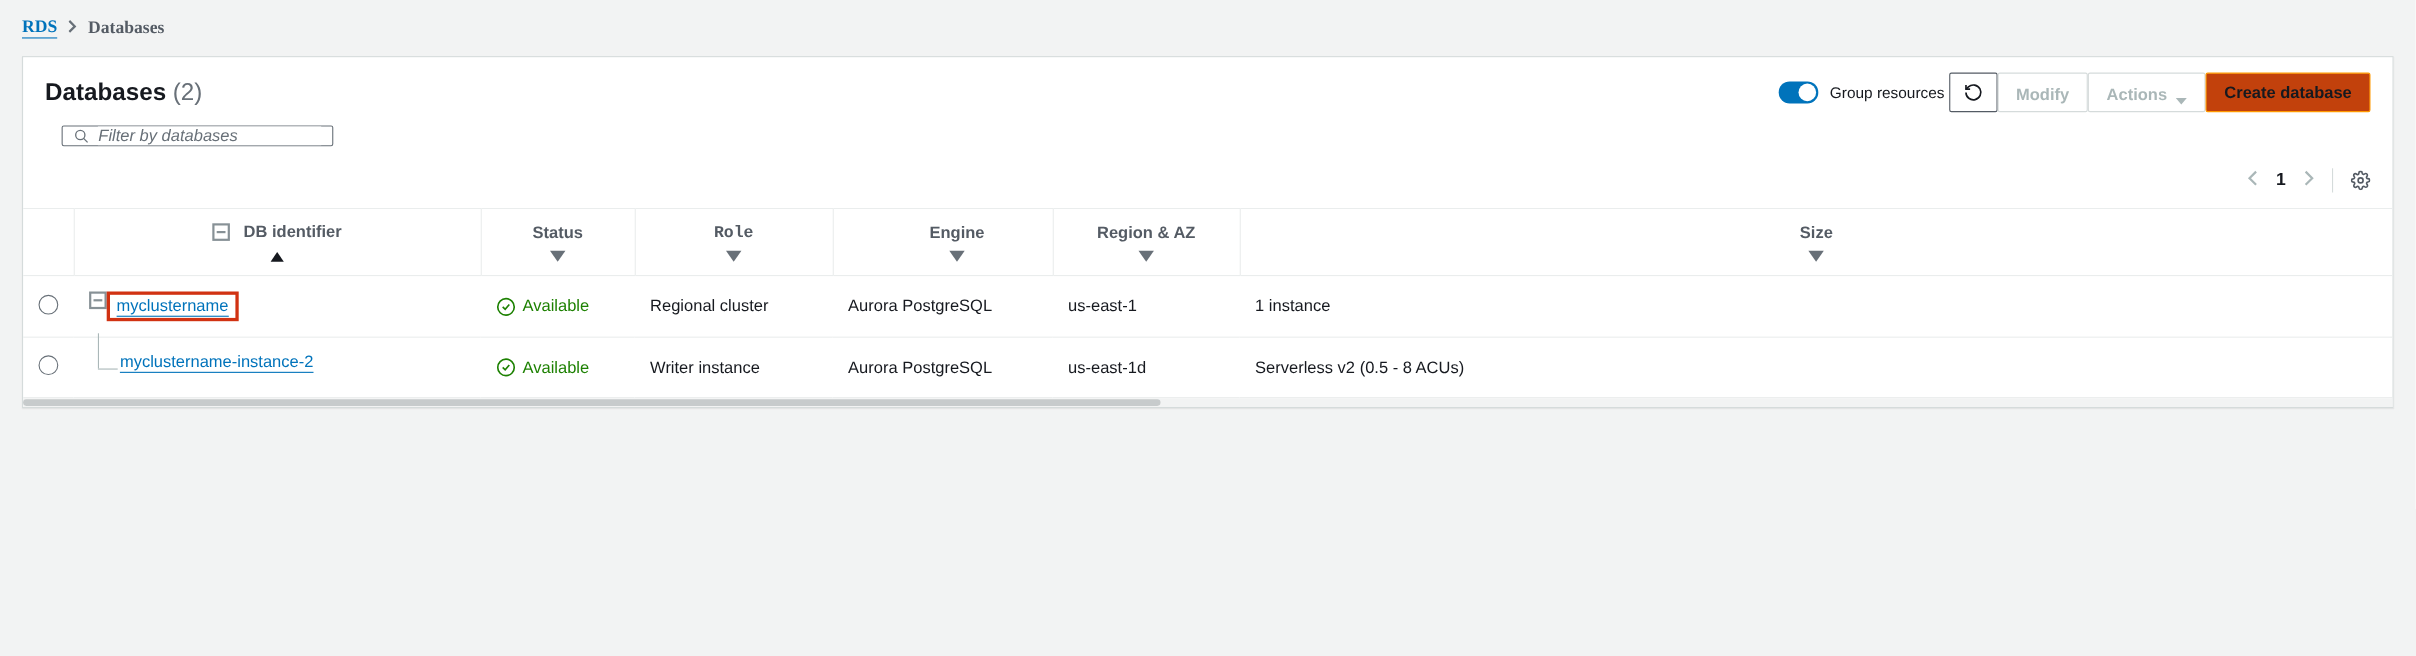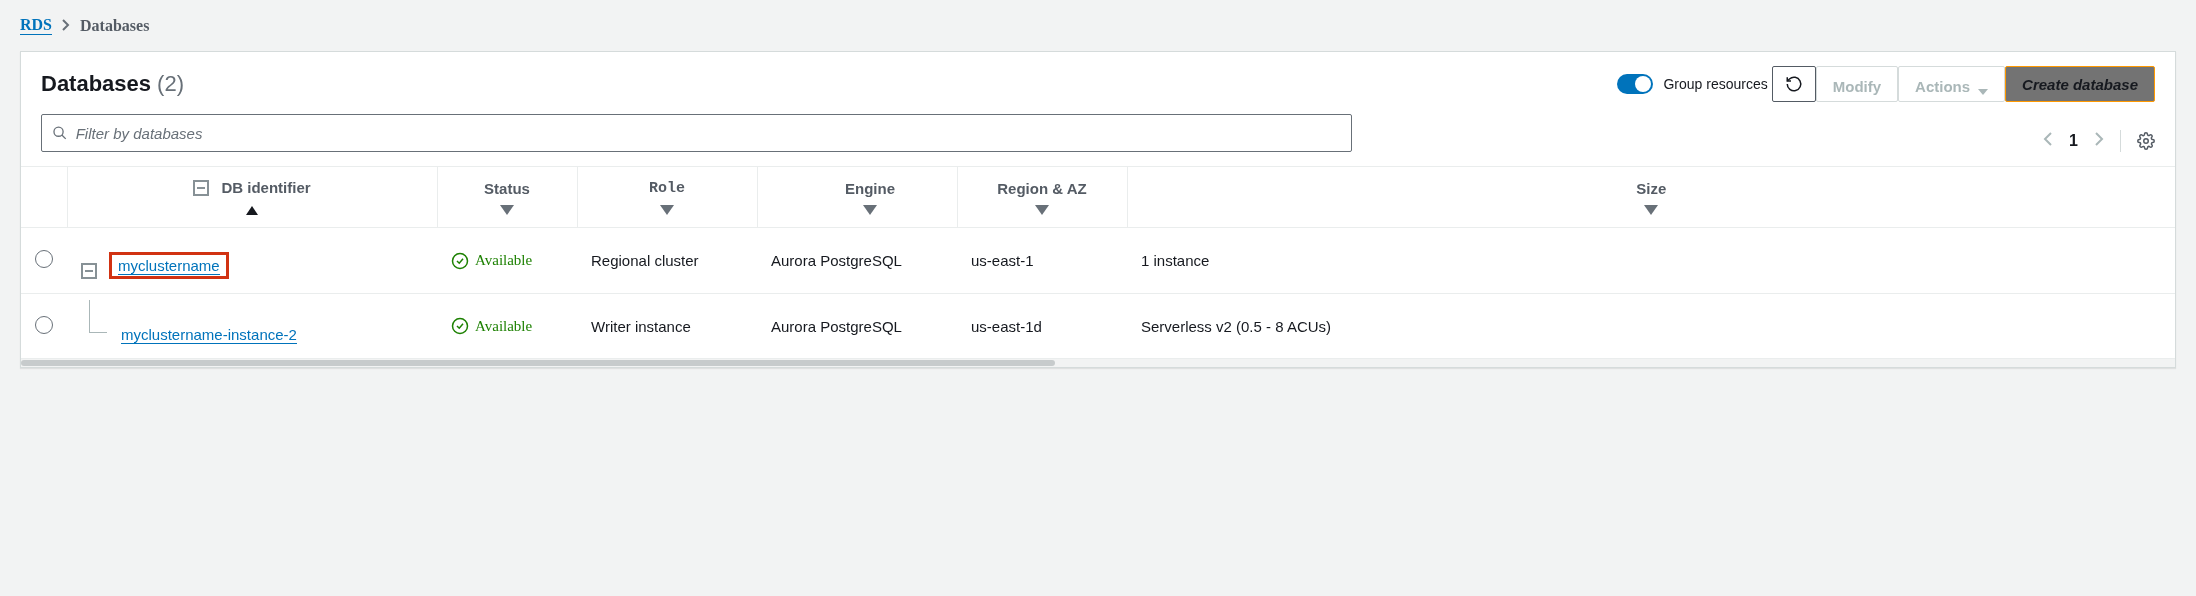"Create database" .btn.primary { background: #737373 -> #c2410c; font-style: italic -> none }
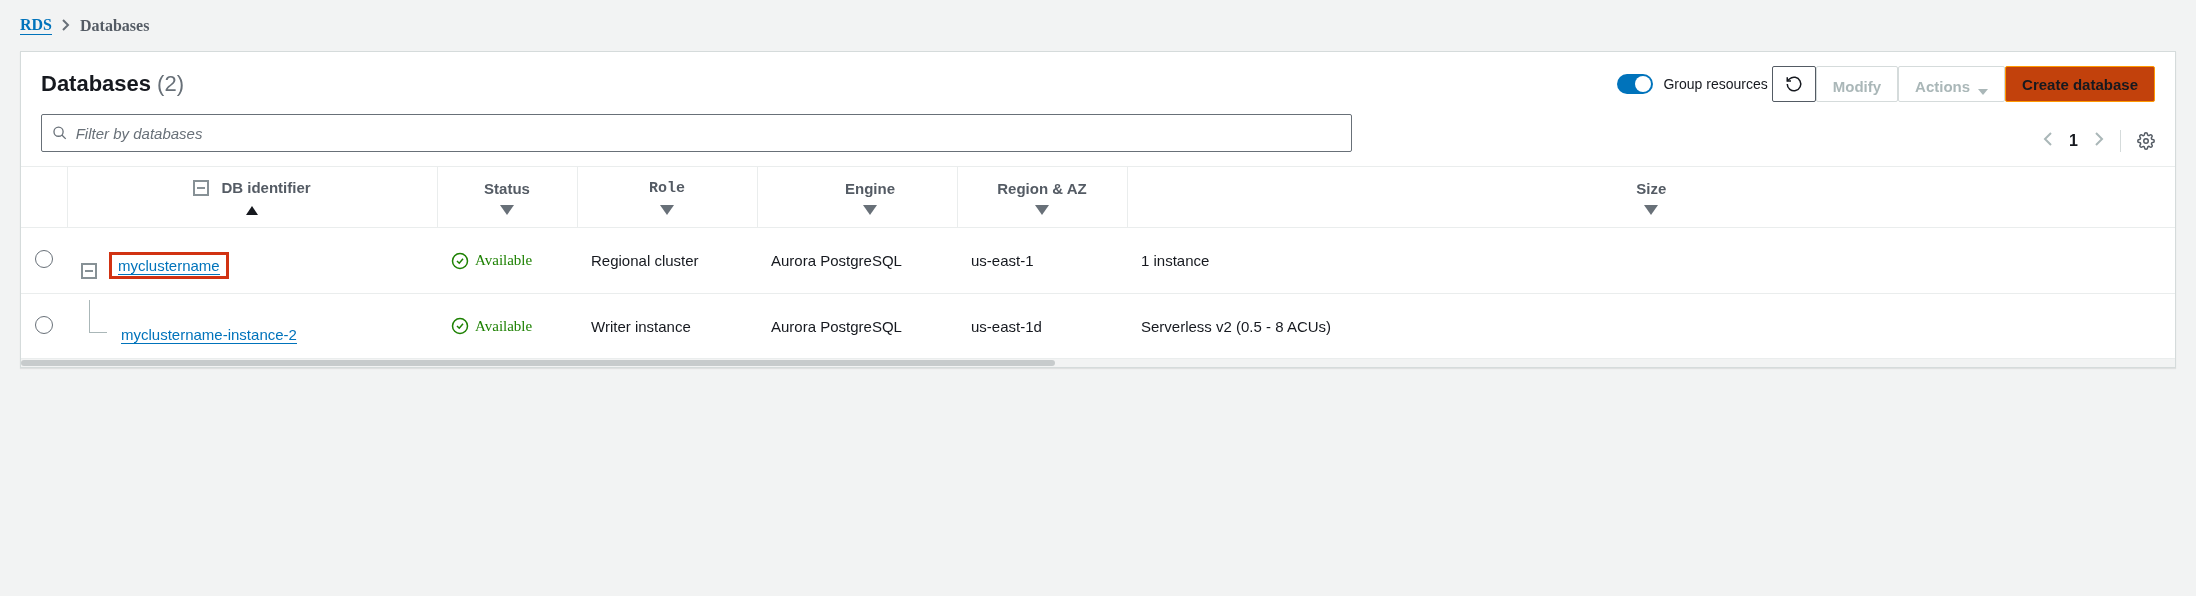"Filter by databases" .filter-row { align-items: flex-end -> flex-start; flex-direction: none -> column; padding: 0 20px 14px 20px -> 0 20px 14px 35px }
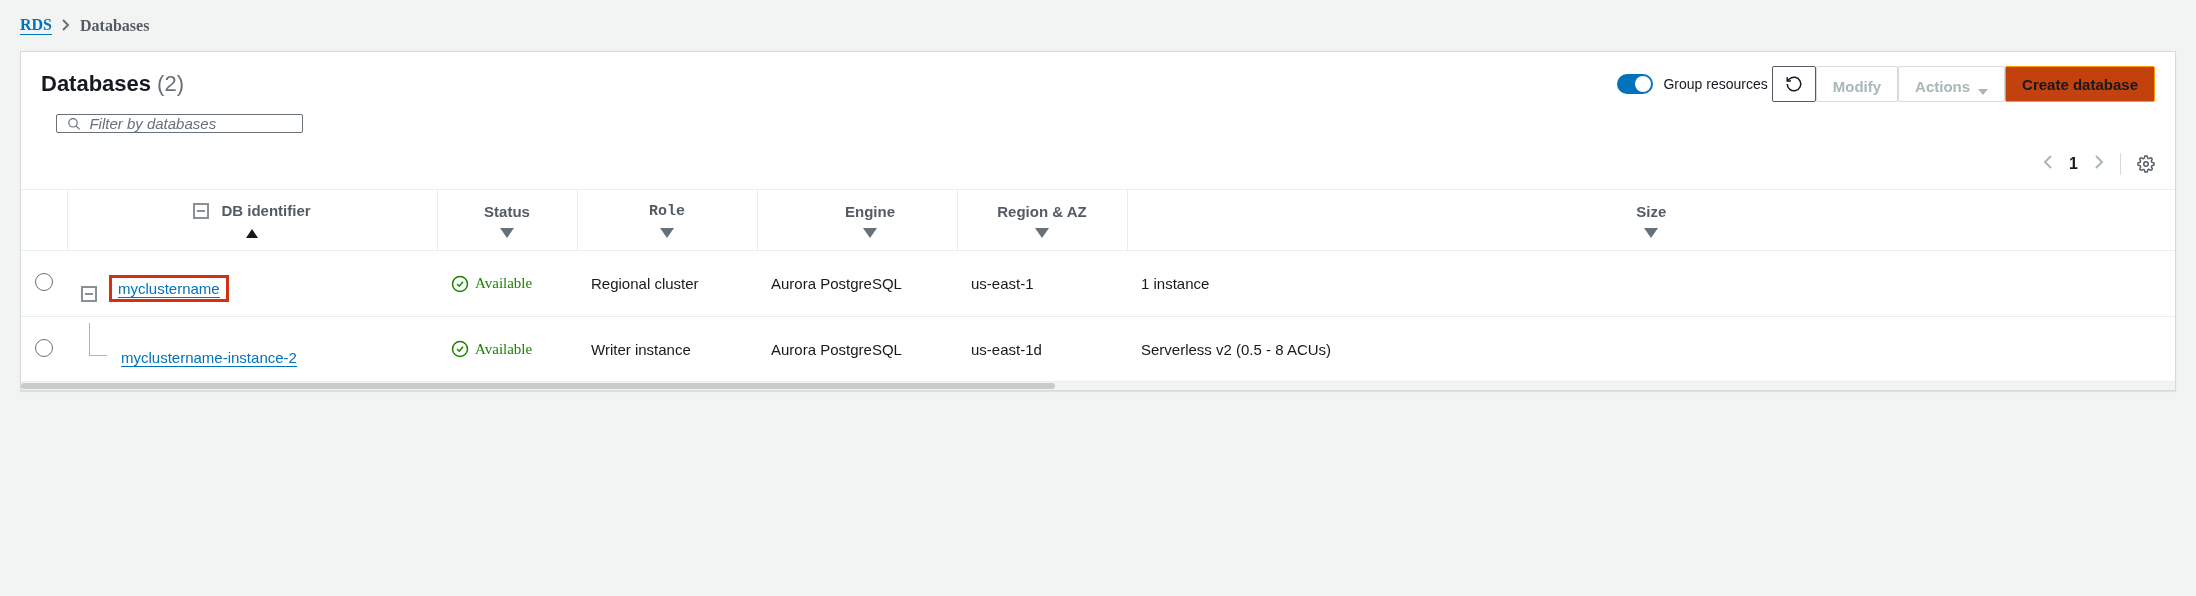"myclustername" .tree-cell { align-items: flex-end -> flex-start; gap: 12px -> none; margin-top: 10px -> none }
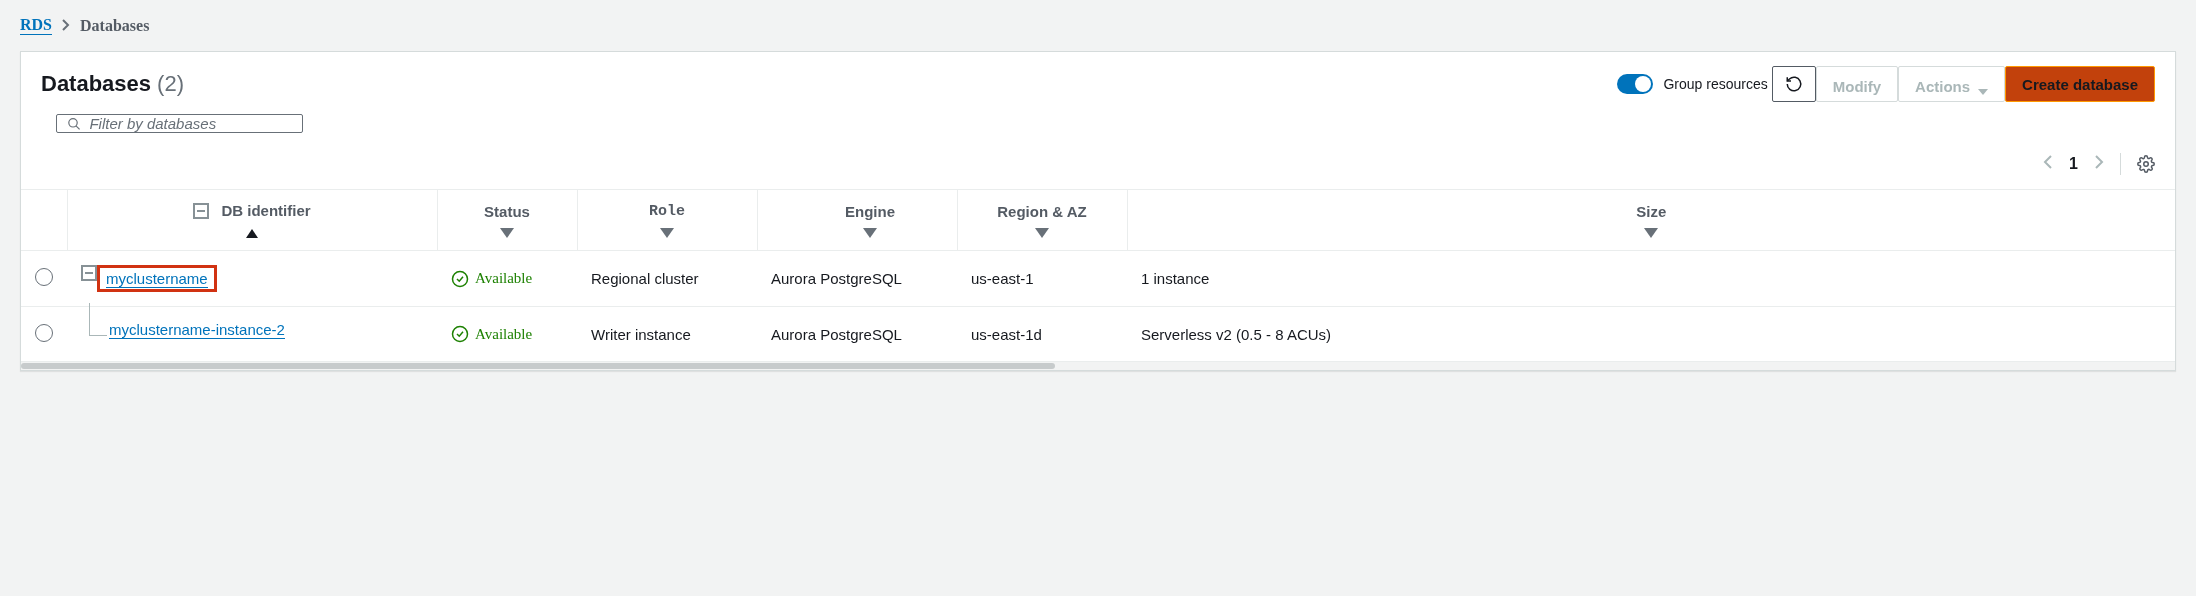"Available" .status-cell { font-family: Liberation Serif, serif -> none }
